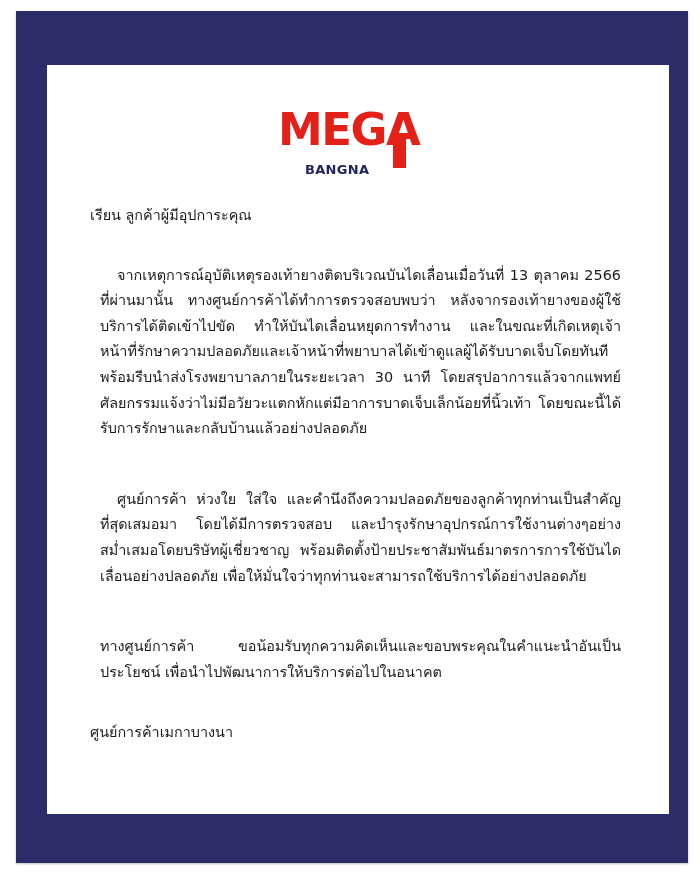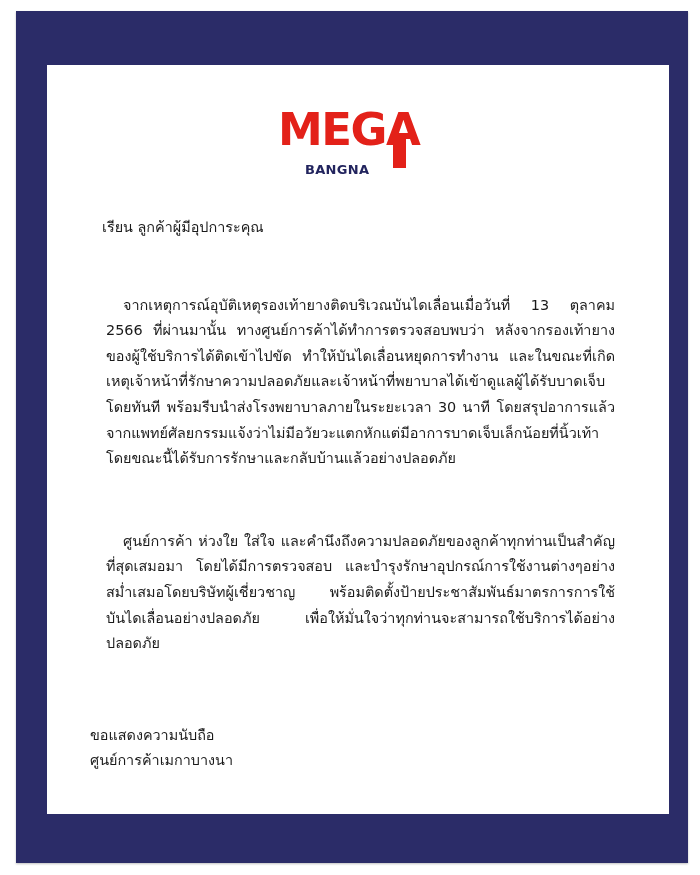"เรียน ลูกค้าผู้มีอุปการะคุณ" .salutation-line { margin: 12px -> 0 }
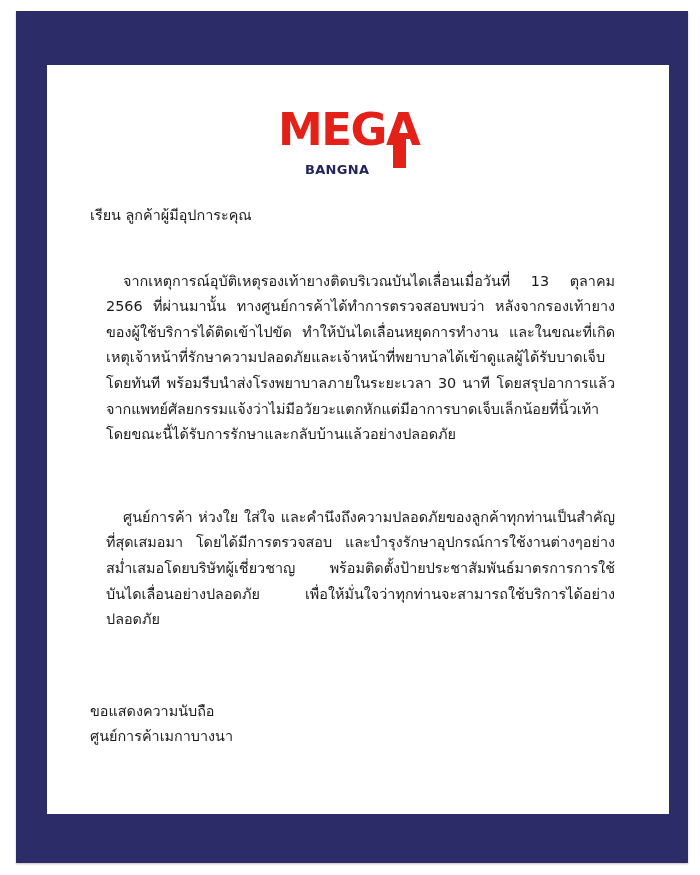"จากเหตุการณ์อุบัติเหตุรองเท้ายางติดบริเว" .para { margin: 16px -> 10px }
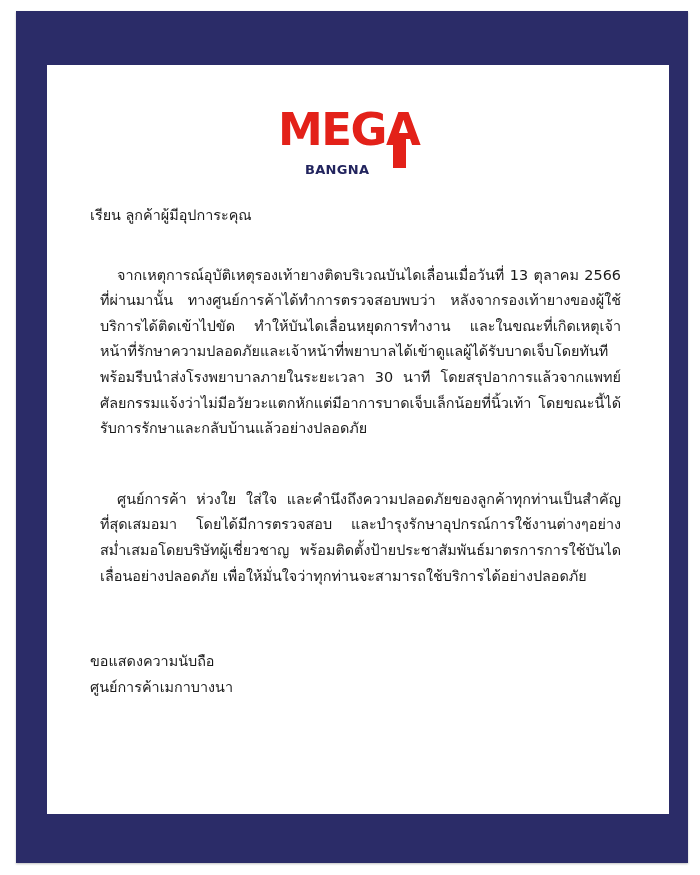"ทางศูนย์การค้า" p.para { html: none -> <p>ทางศูนย์การค้า ขอน้อมรับทุกความคิดเห็นและขอบพระคุณในคำแนะนำอันเป็นประโยชน์ เพื่อนำไปพัฒนาการให้บริการต่อไปในอนาคต</p> }
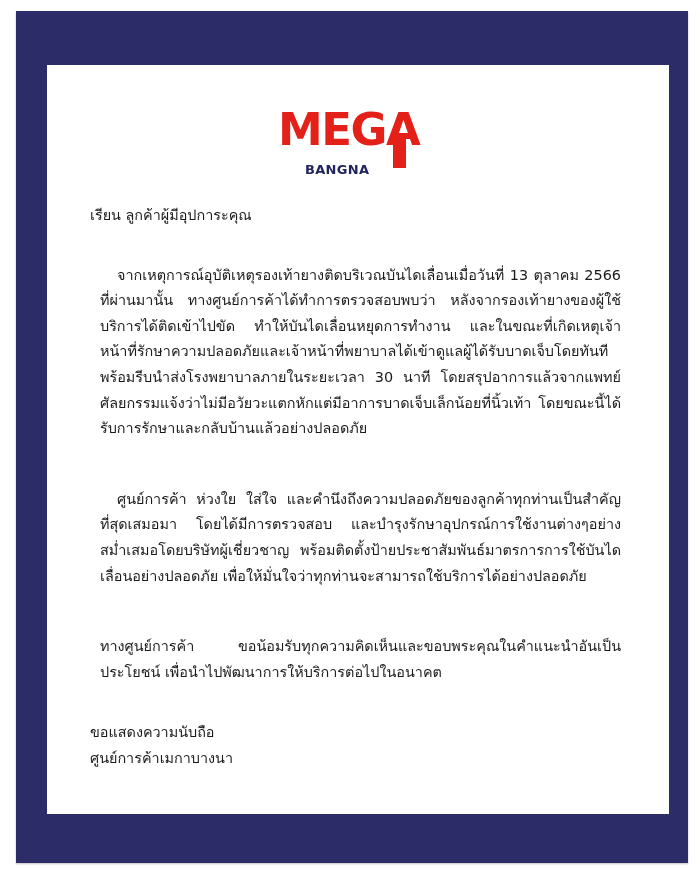"ขอแสดงความนับถือ" p.closing-line { html: <p>ขอแสดงความนับถือ</p> -> none }
